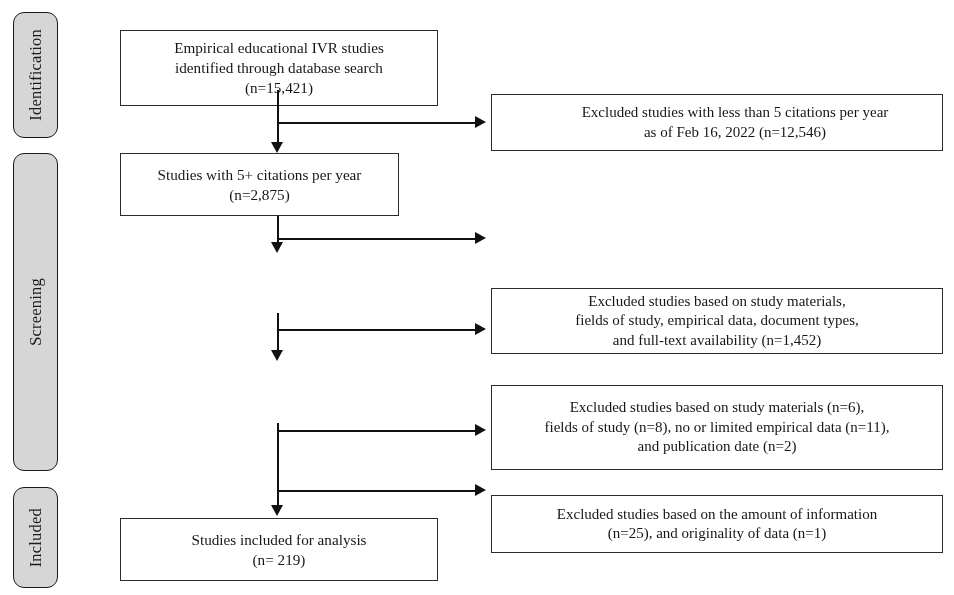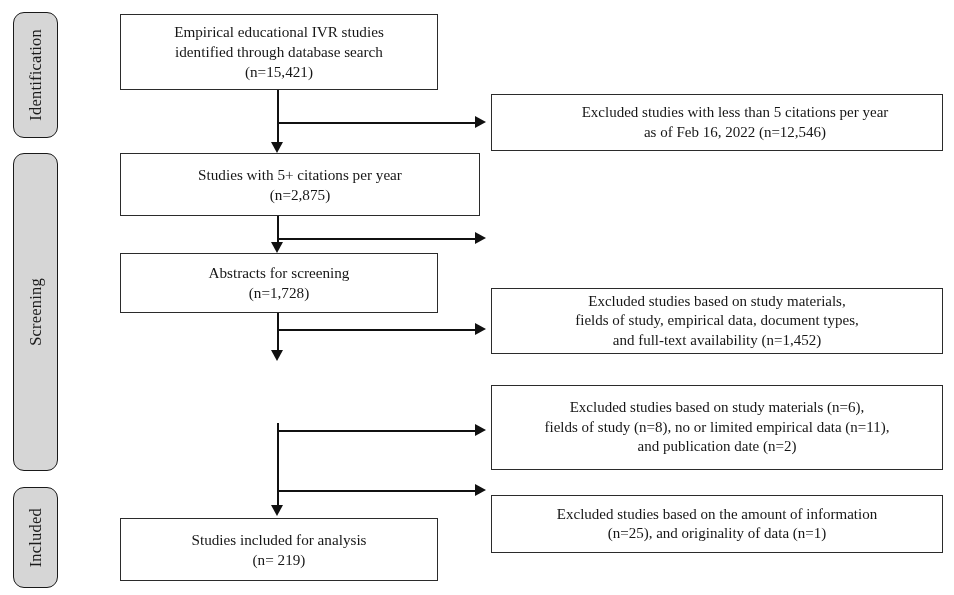"Empirical educational IVR studies" div.flow-box { top: 14px -> 30px }
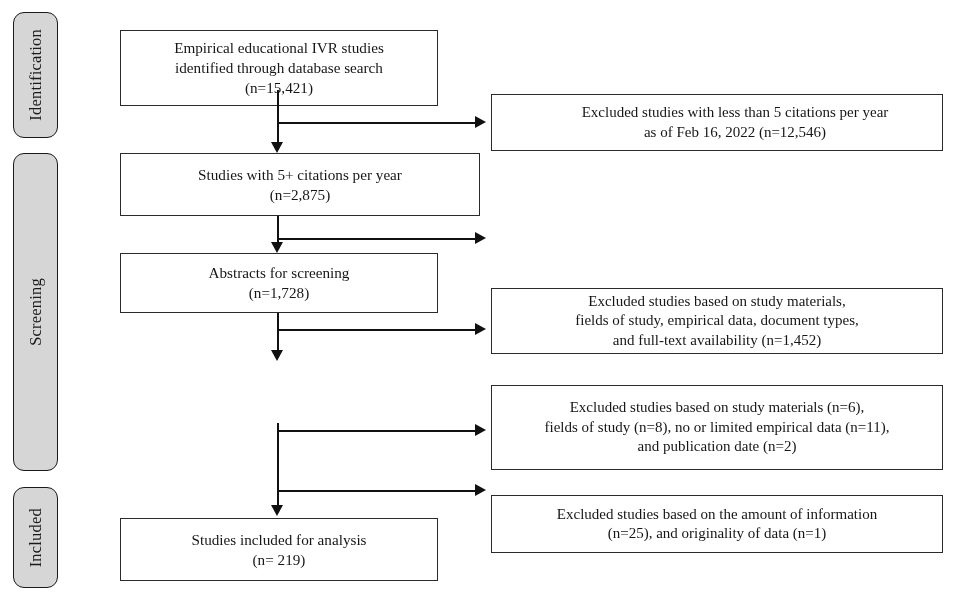"Studies with 5+ citations per" div.flow-box { width: 360px -> 279px }
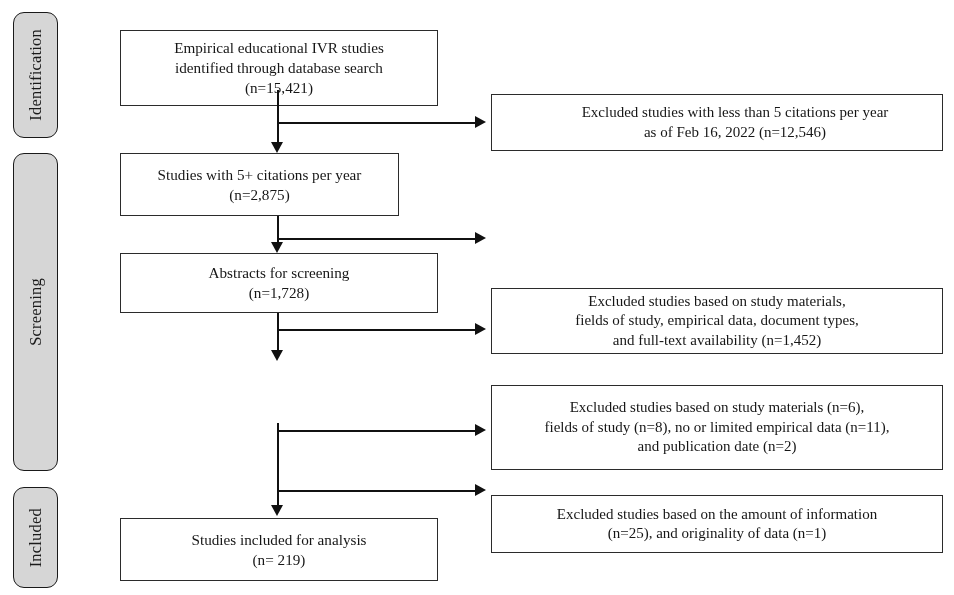"Abstracts for screening" div.flow-box { html: <div> <span>Abstracts for screening (n=1,728)</span> </div> -> none }
